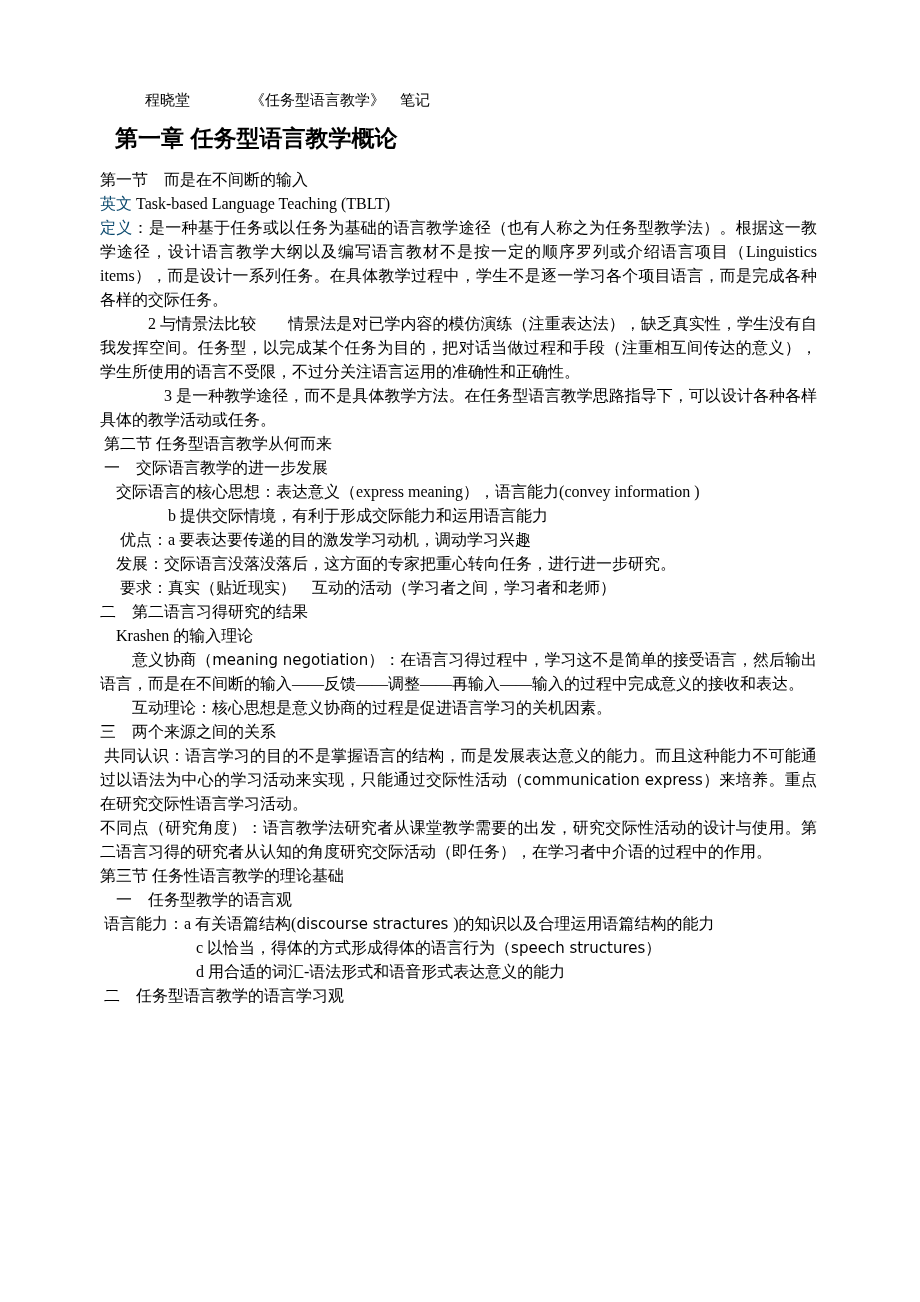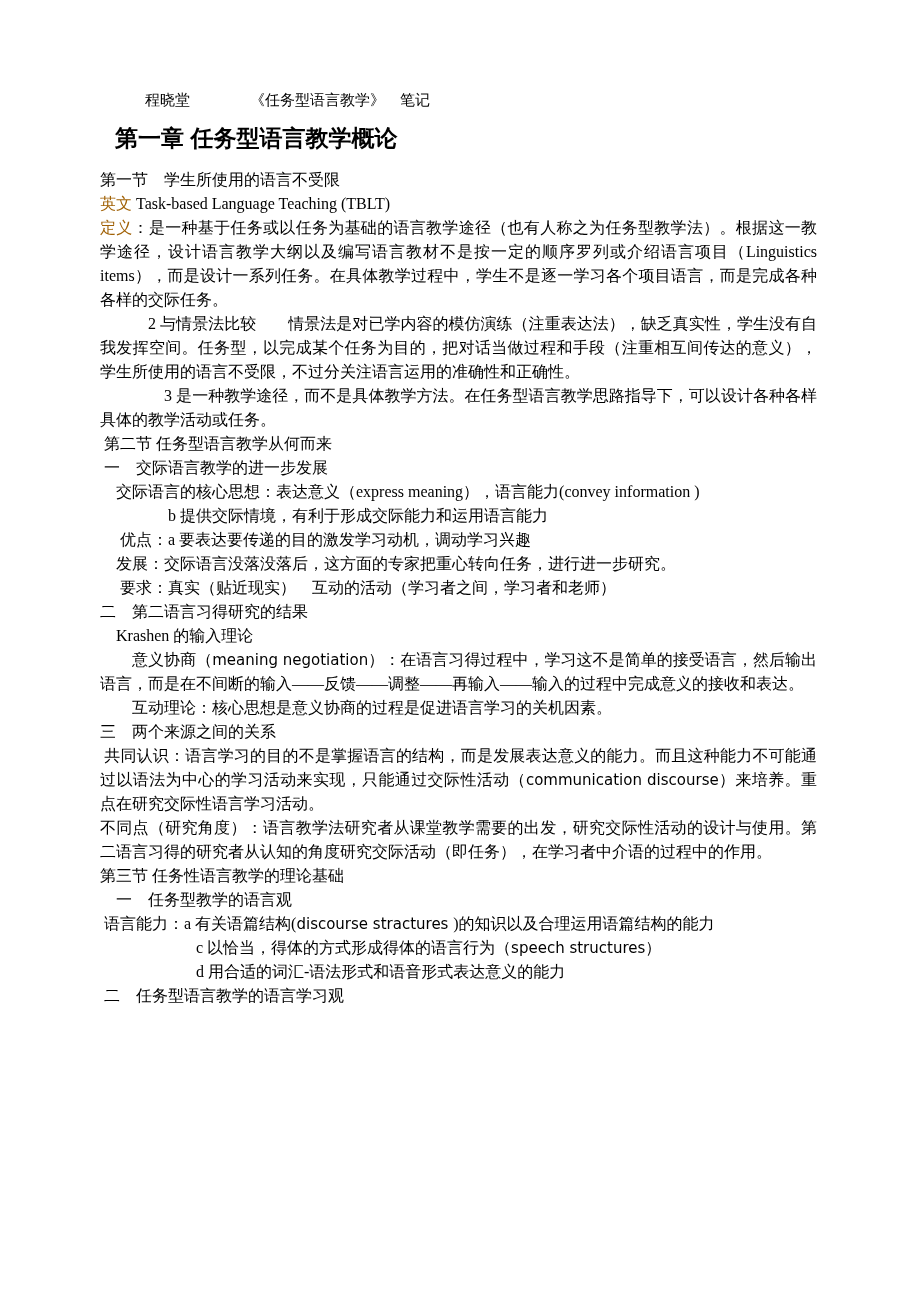"第一节 学生所使用的语言不受限" span { text: 学生所使用的语言不受限 -> 而是在不间断的输入 }
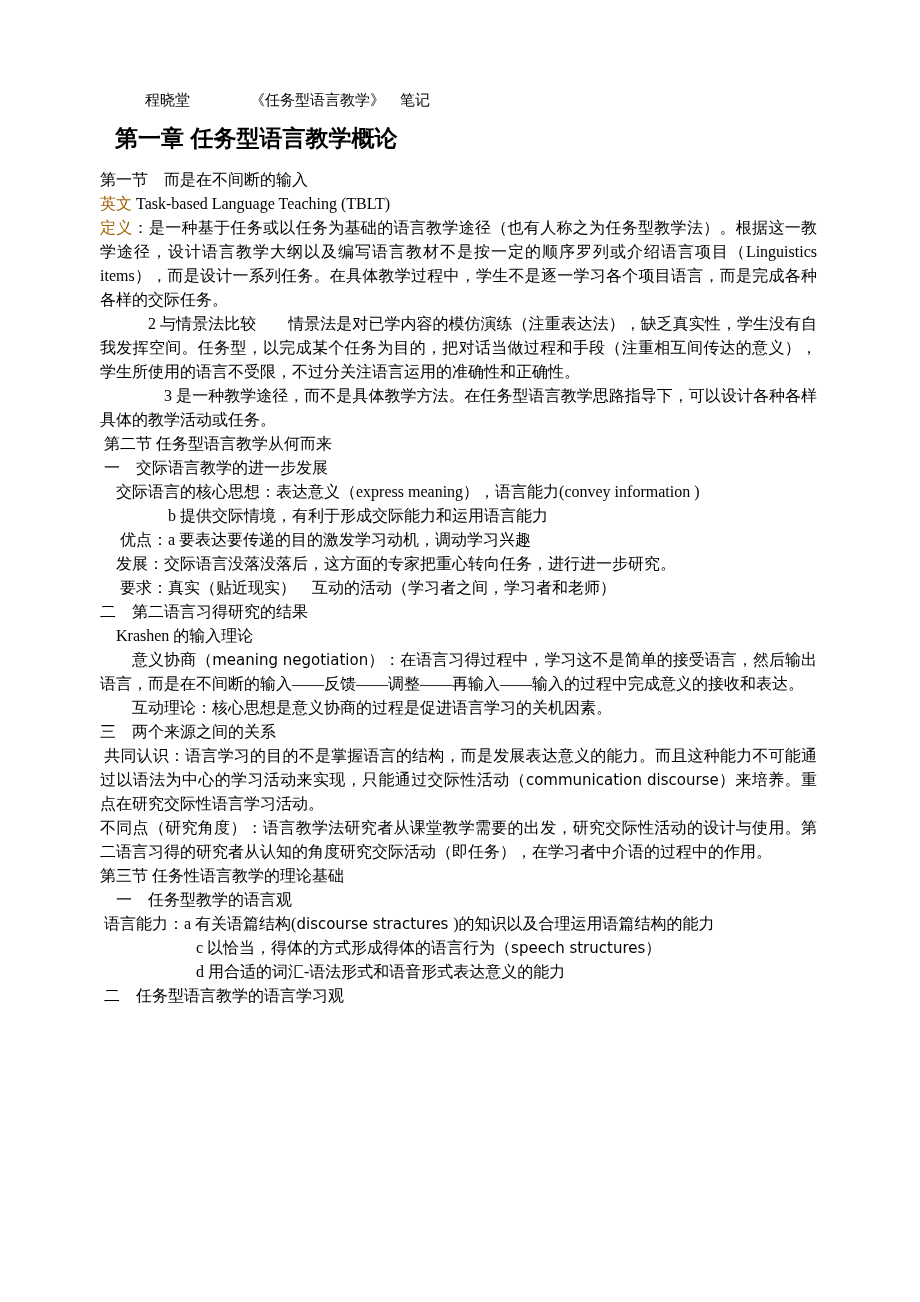"英文" .red { color: #a16207 -> #0c4a6e }
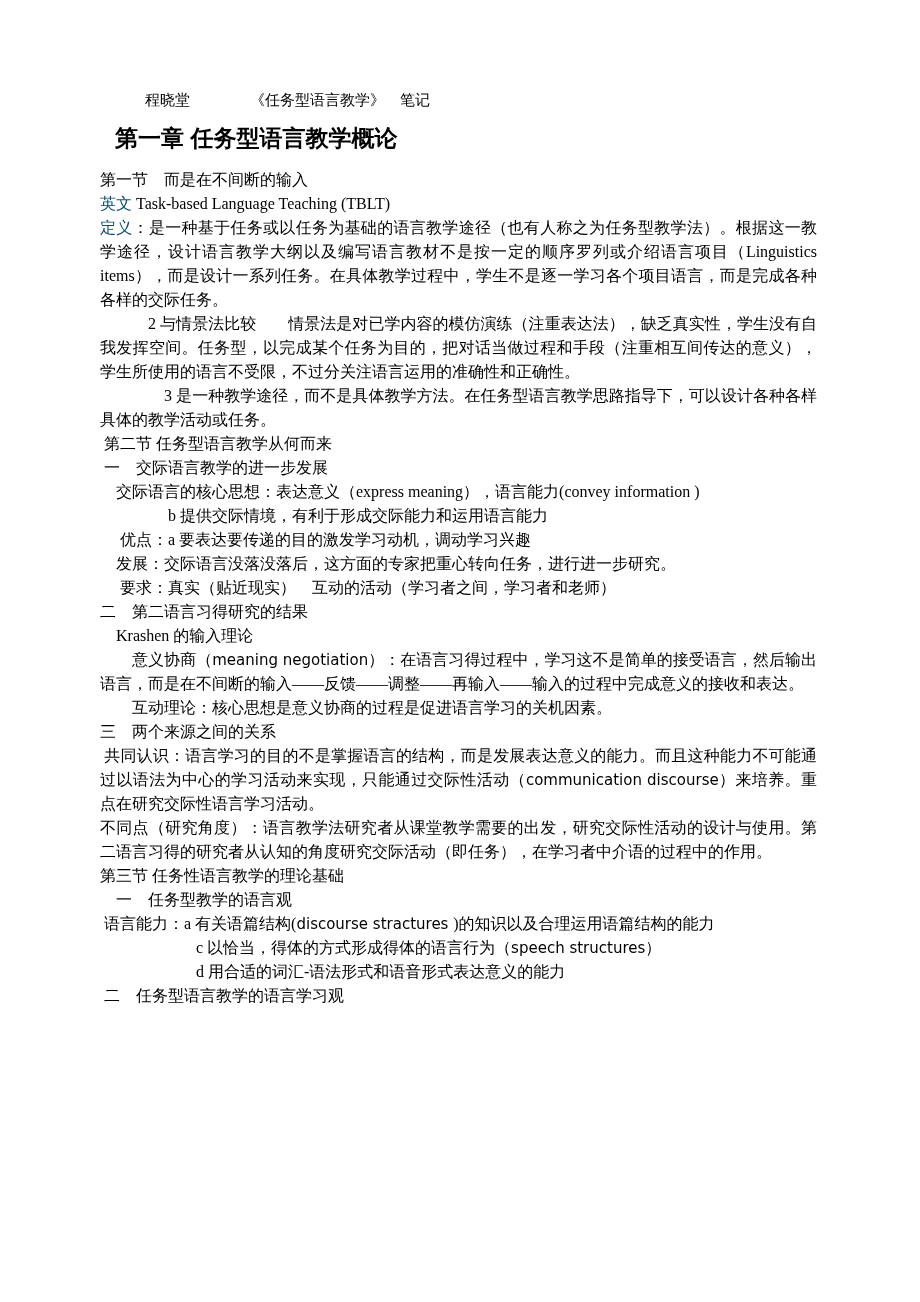"communication discourse" span.sans { text: discourse -> express }
